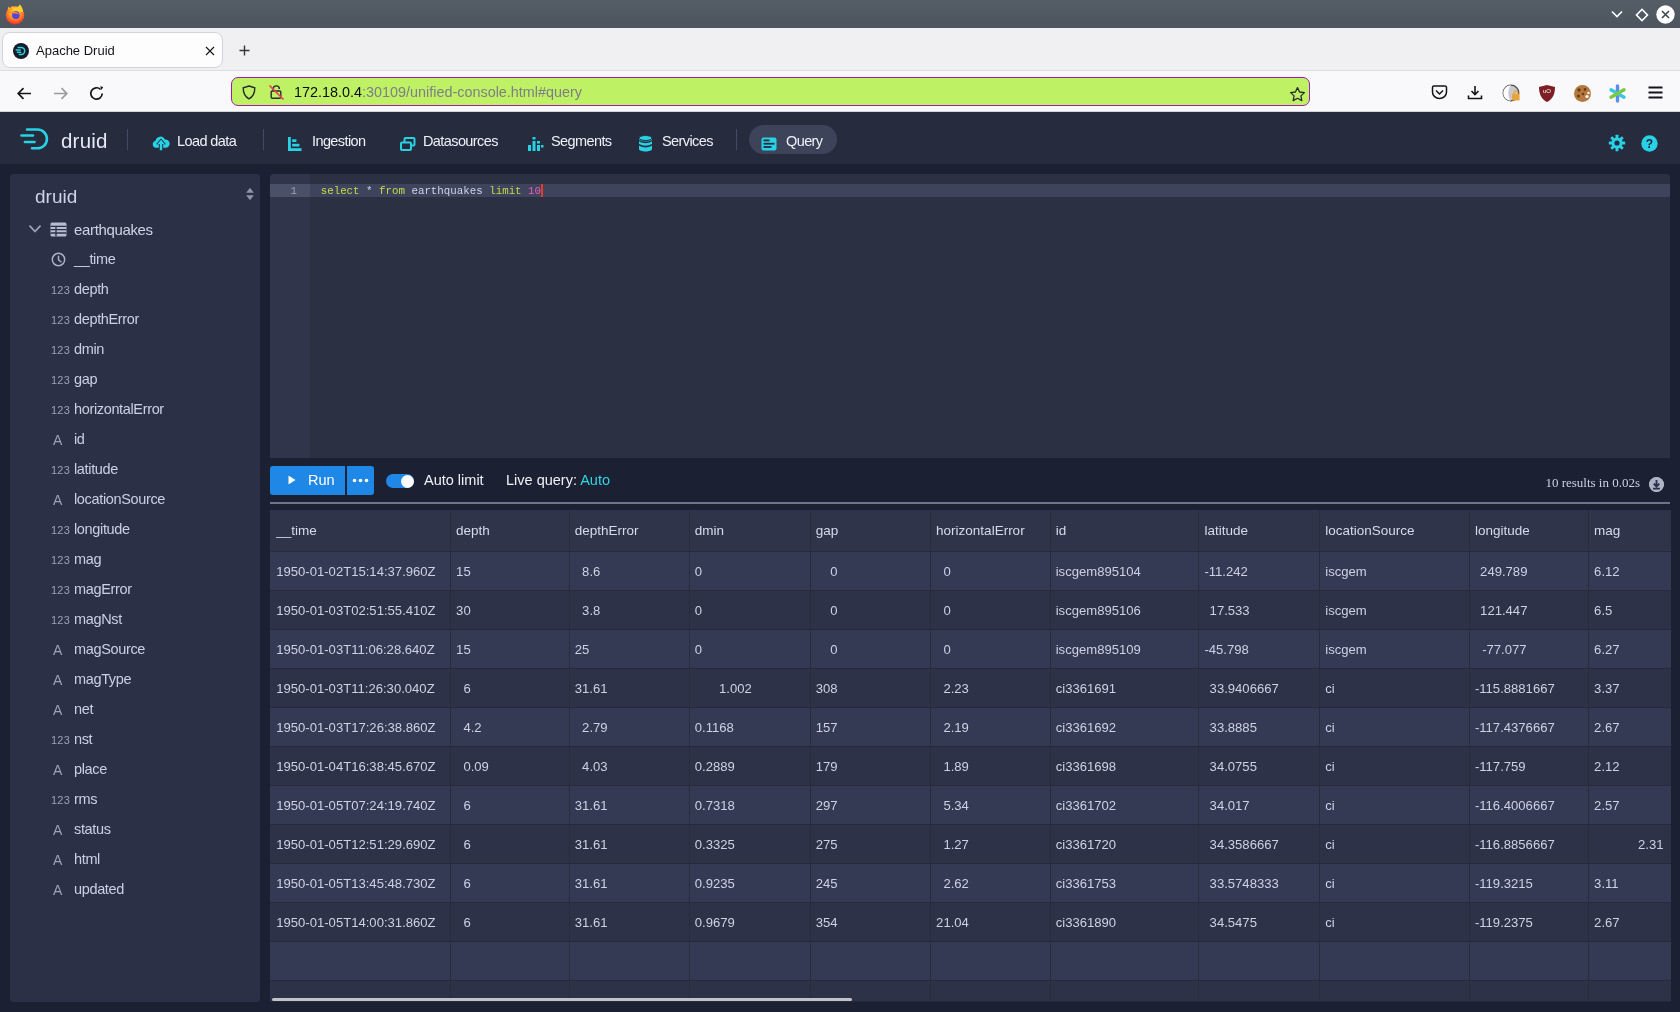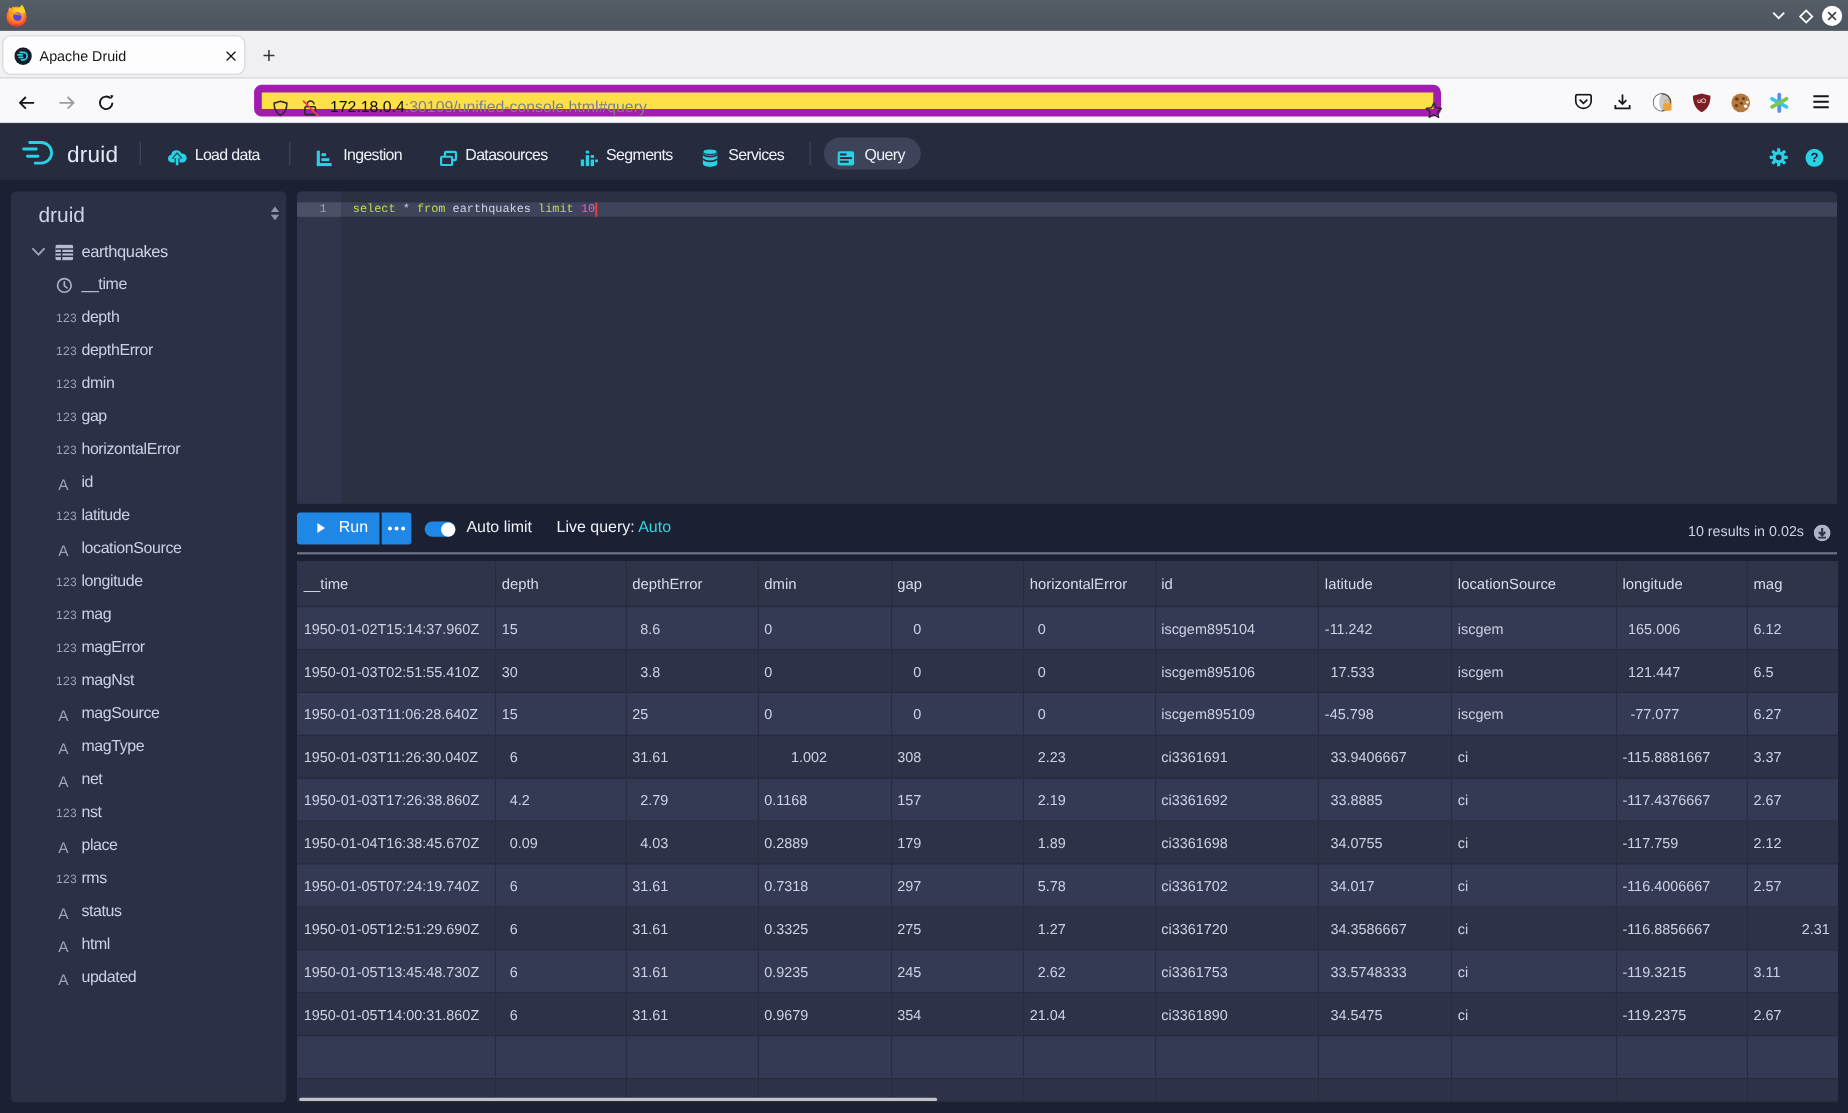"172.18.0.4:30109/unified-console.html#qu" #urlbar { background: #fde047 -> #bef264; border: 7px solid #a21caf -> 1px solid #a21caf }
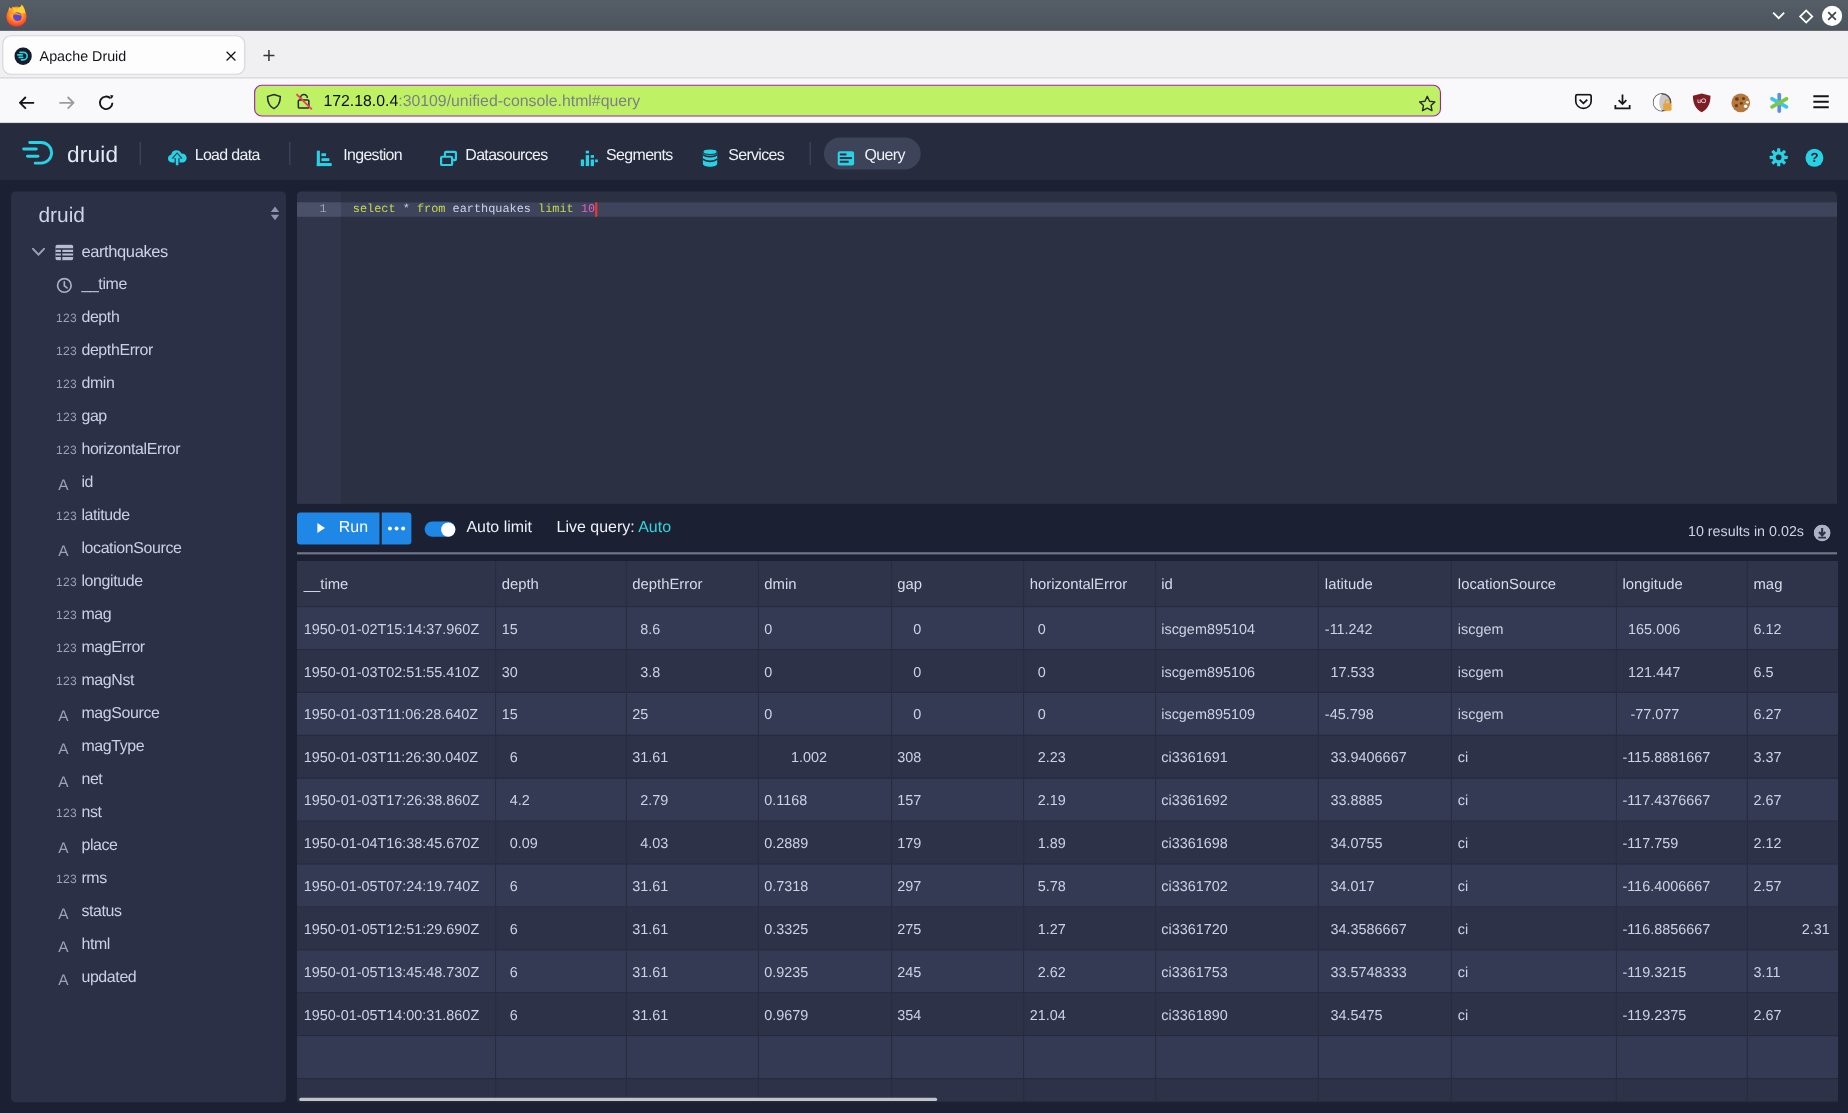"10 results in 0.02s" #resinfo { font-family: none -> Liberation Serif, serif }
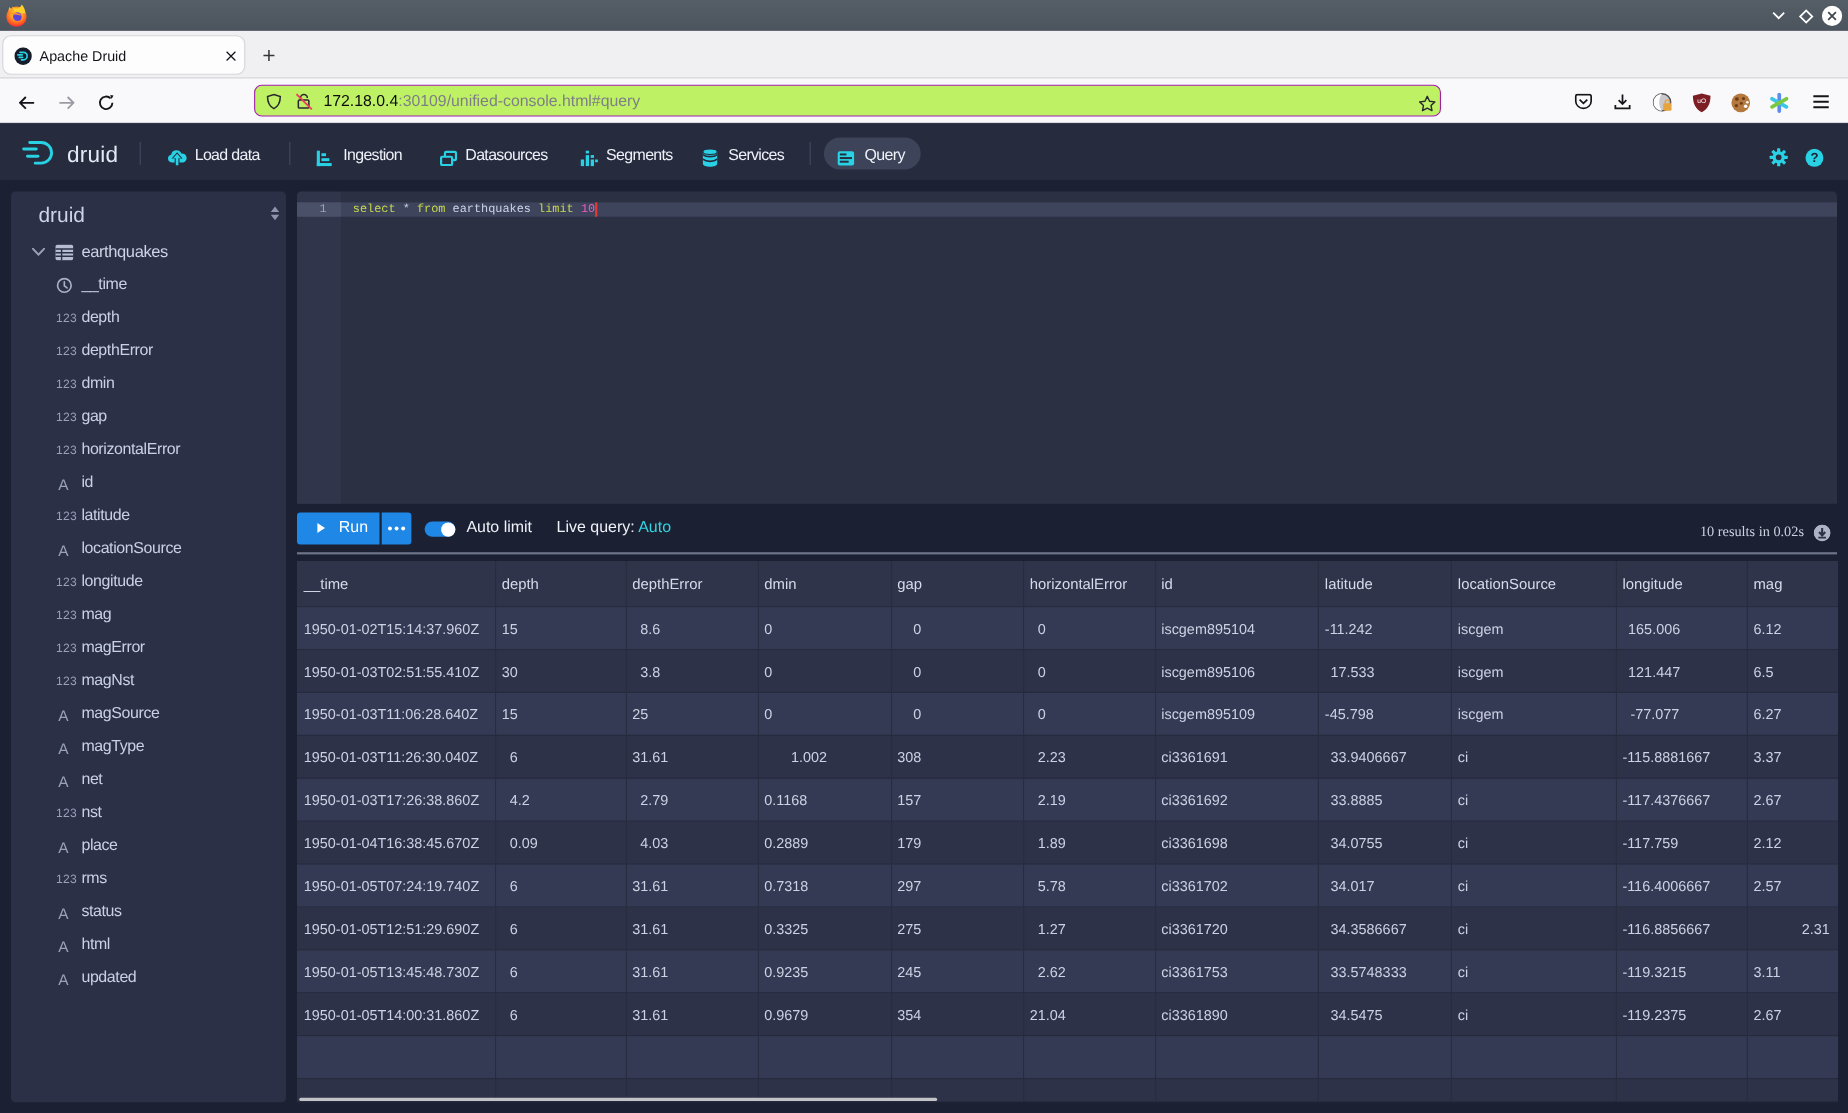"165.006" span.c { text: 165.006 -> 249.789 }
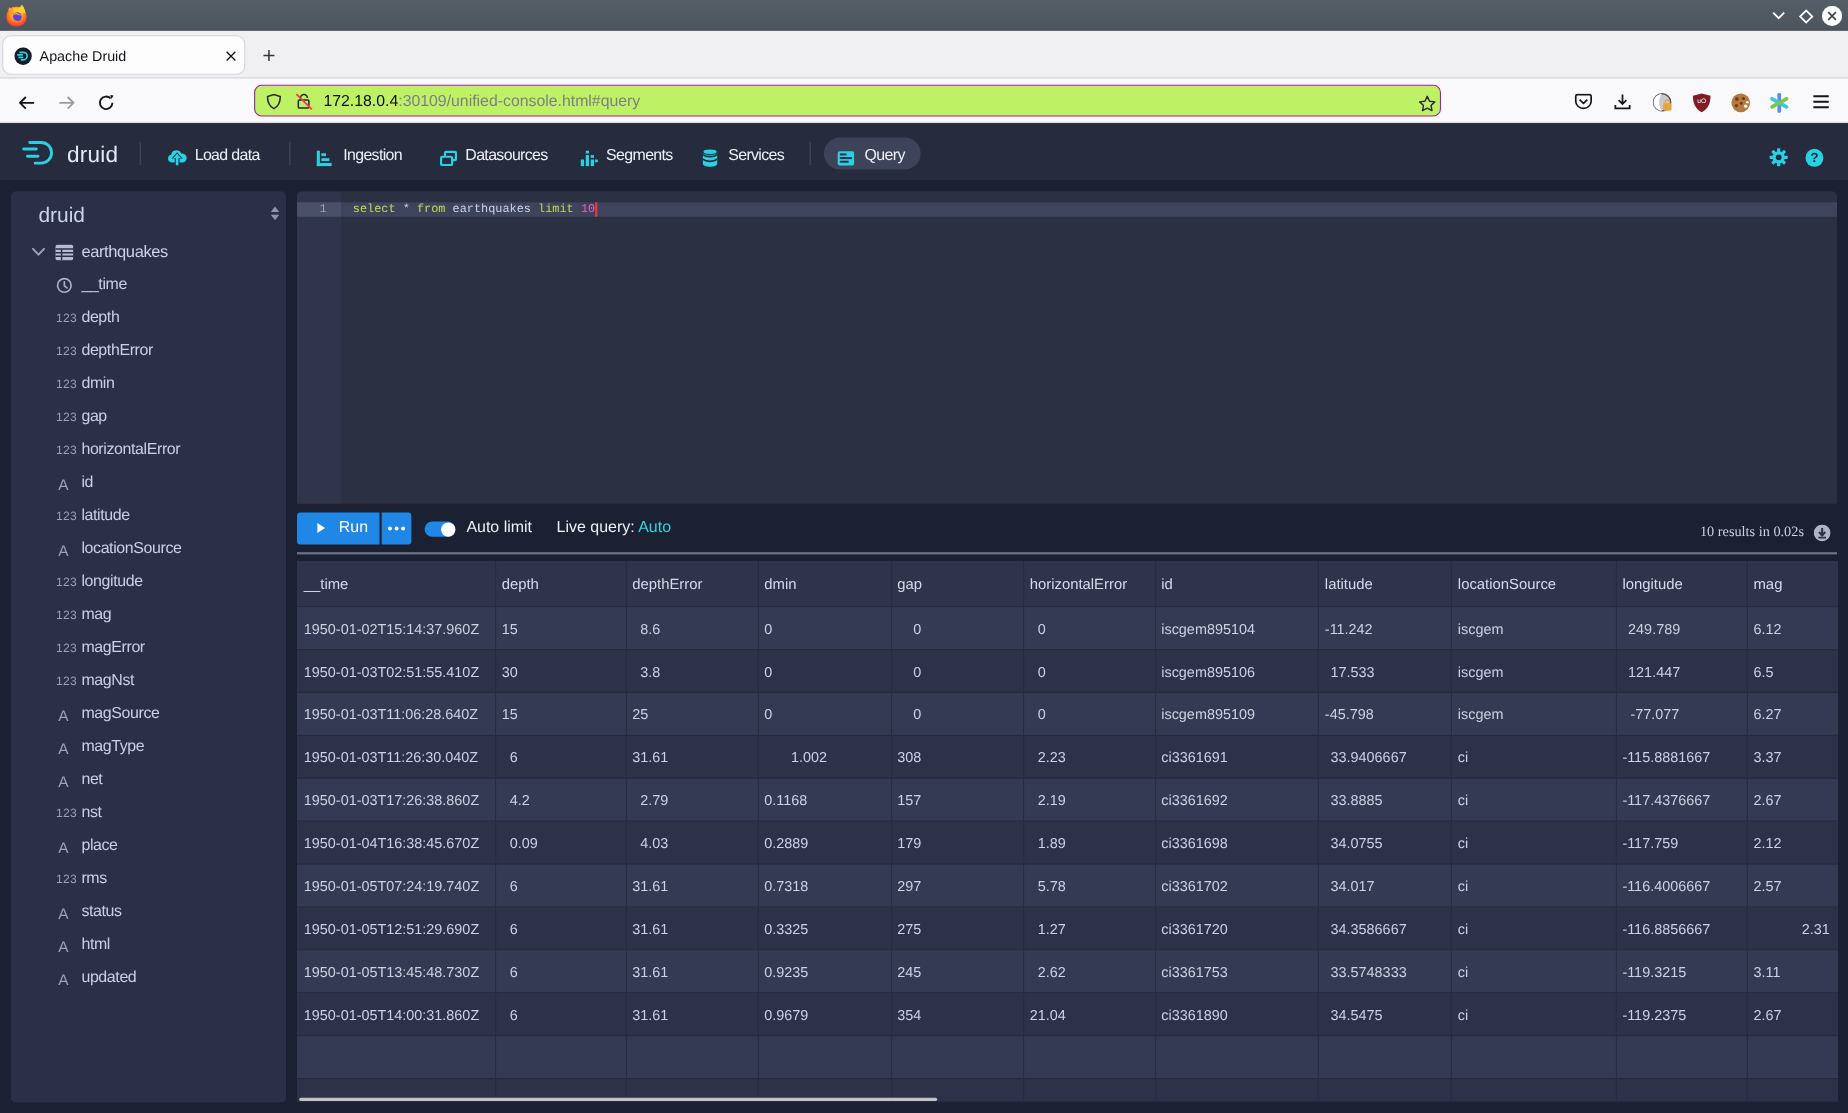"5.78" span.c { text: 5.78 -> 5.34 }
